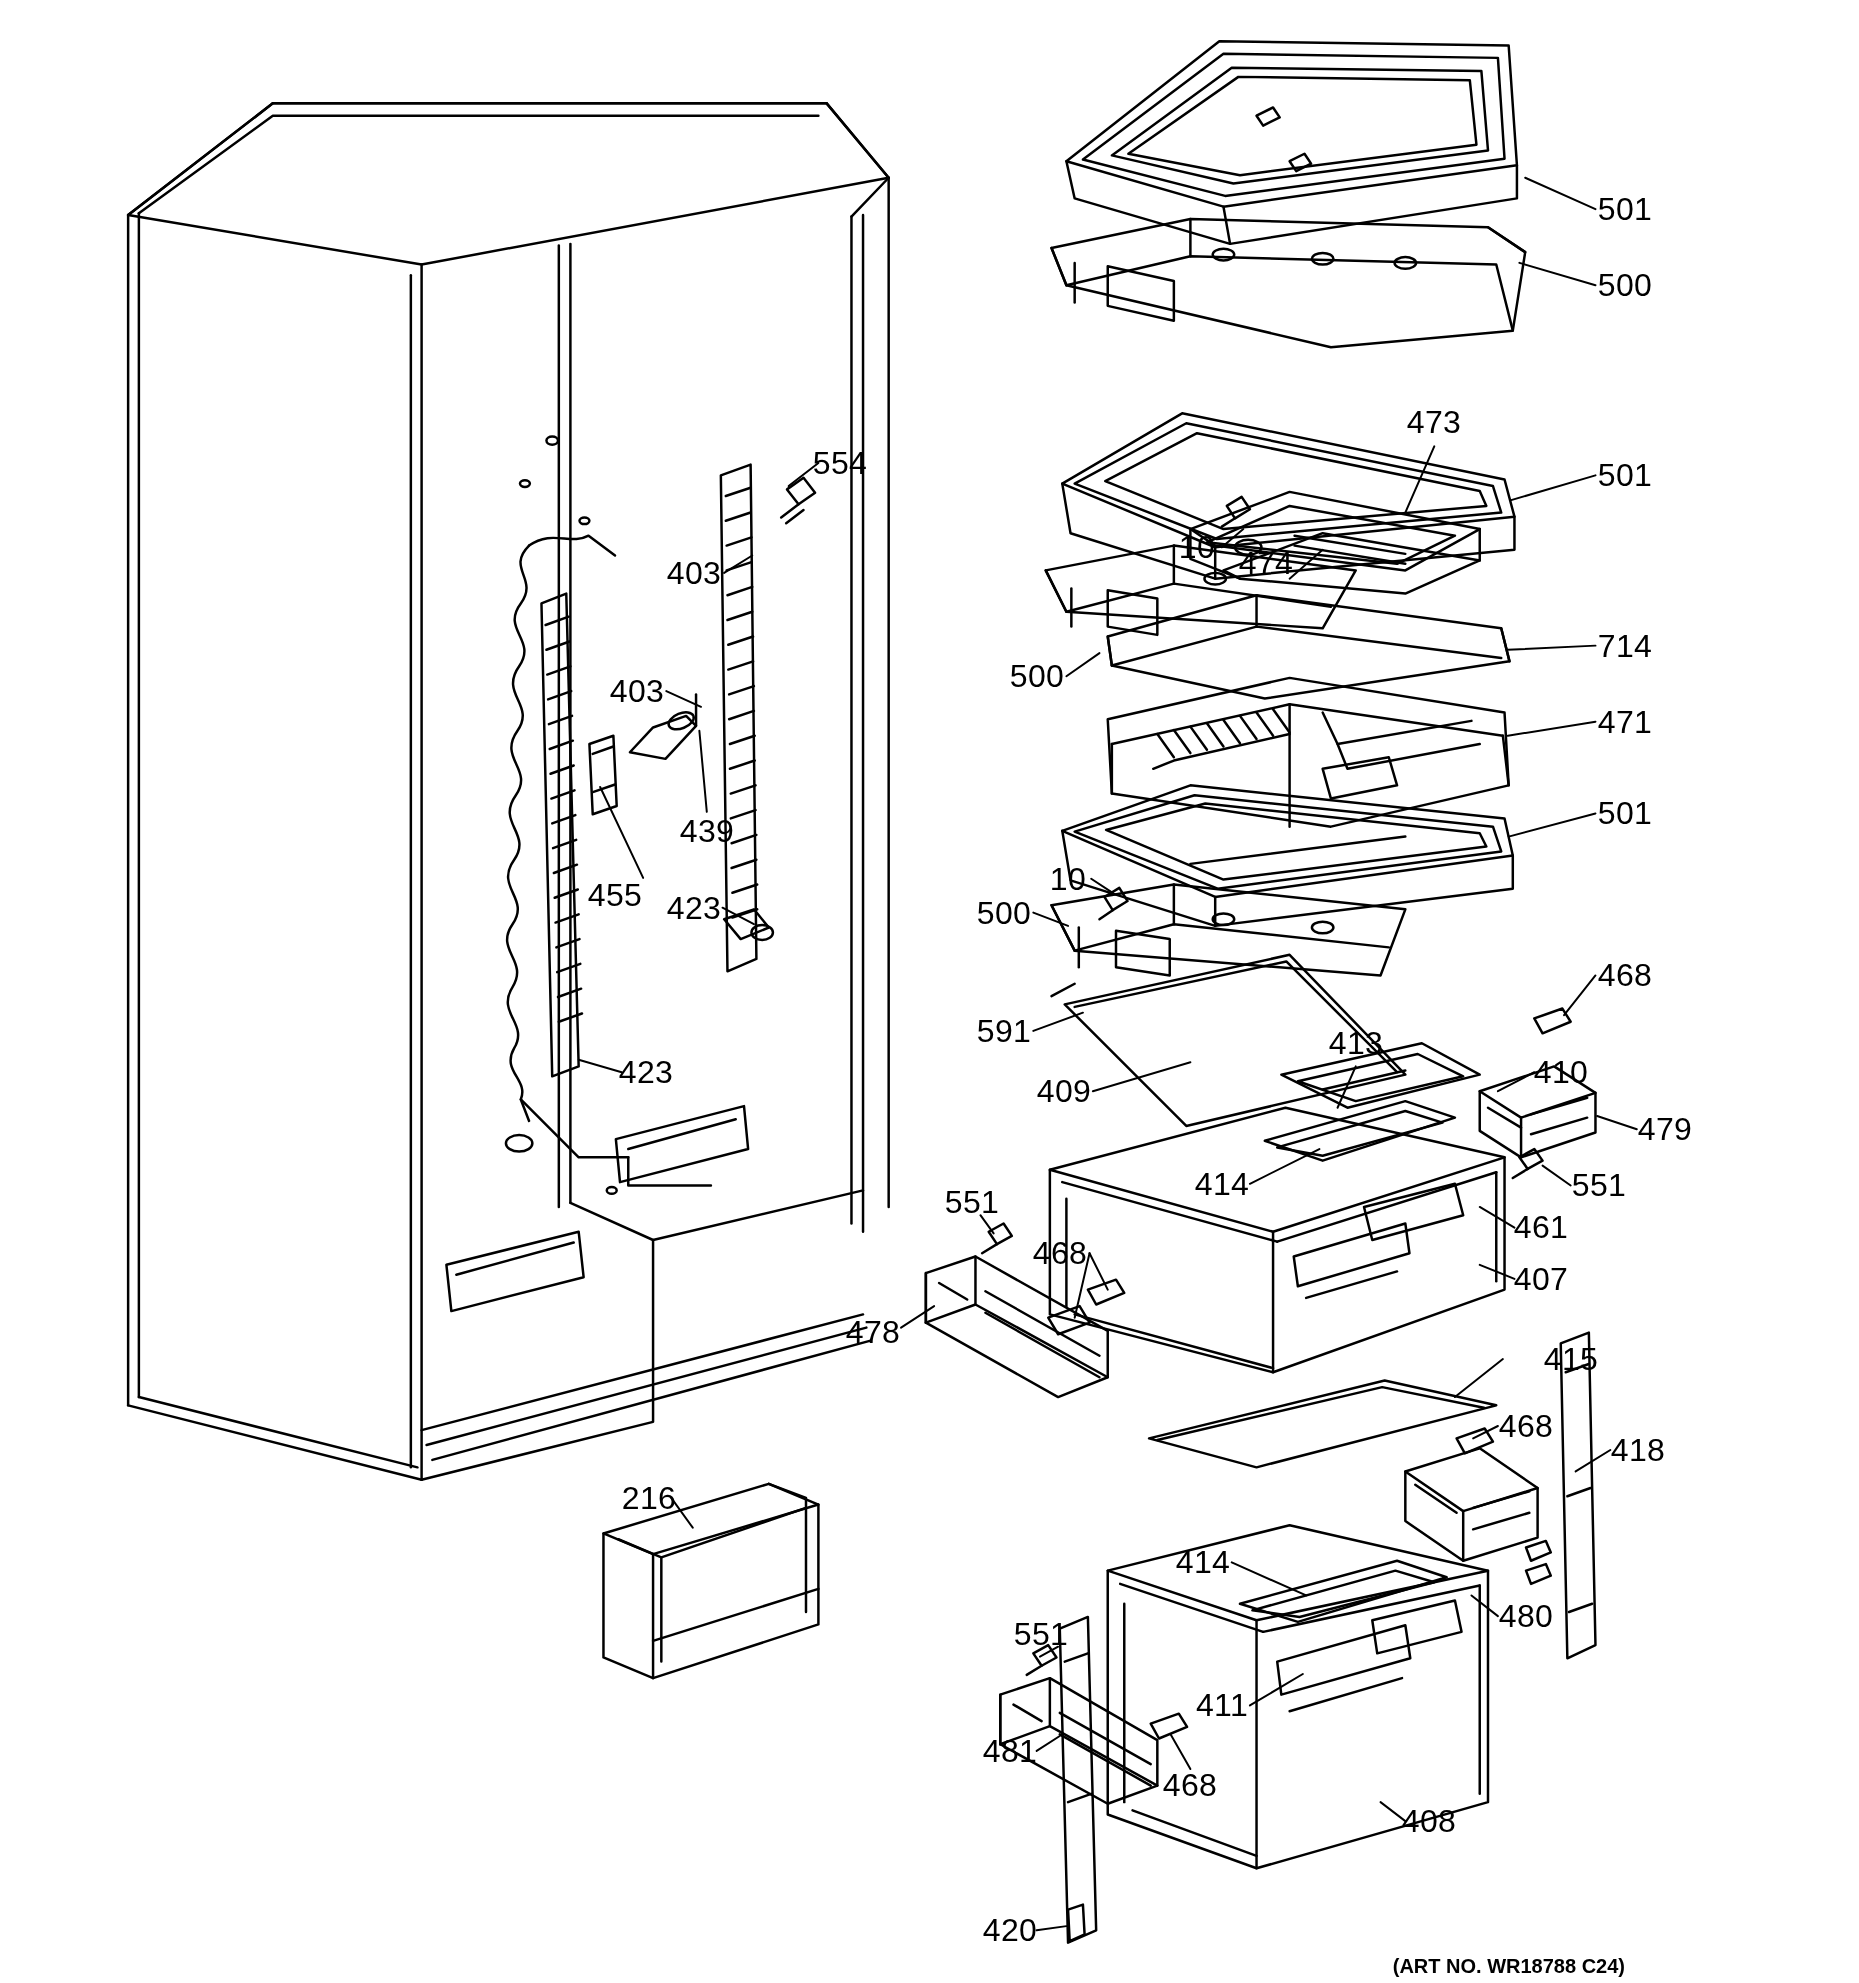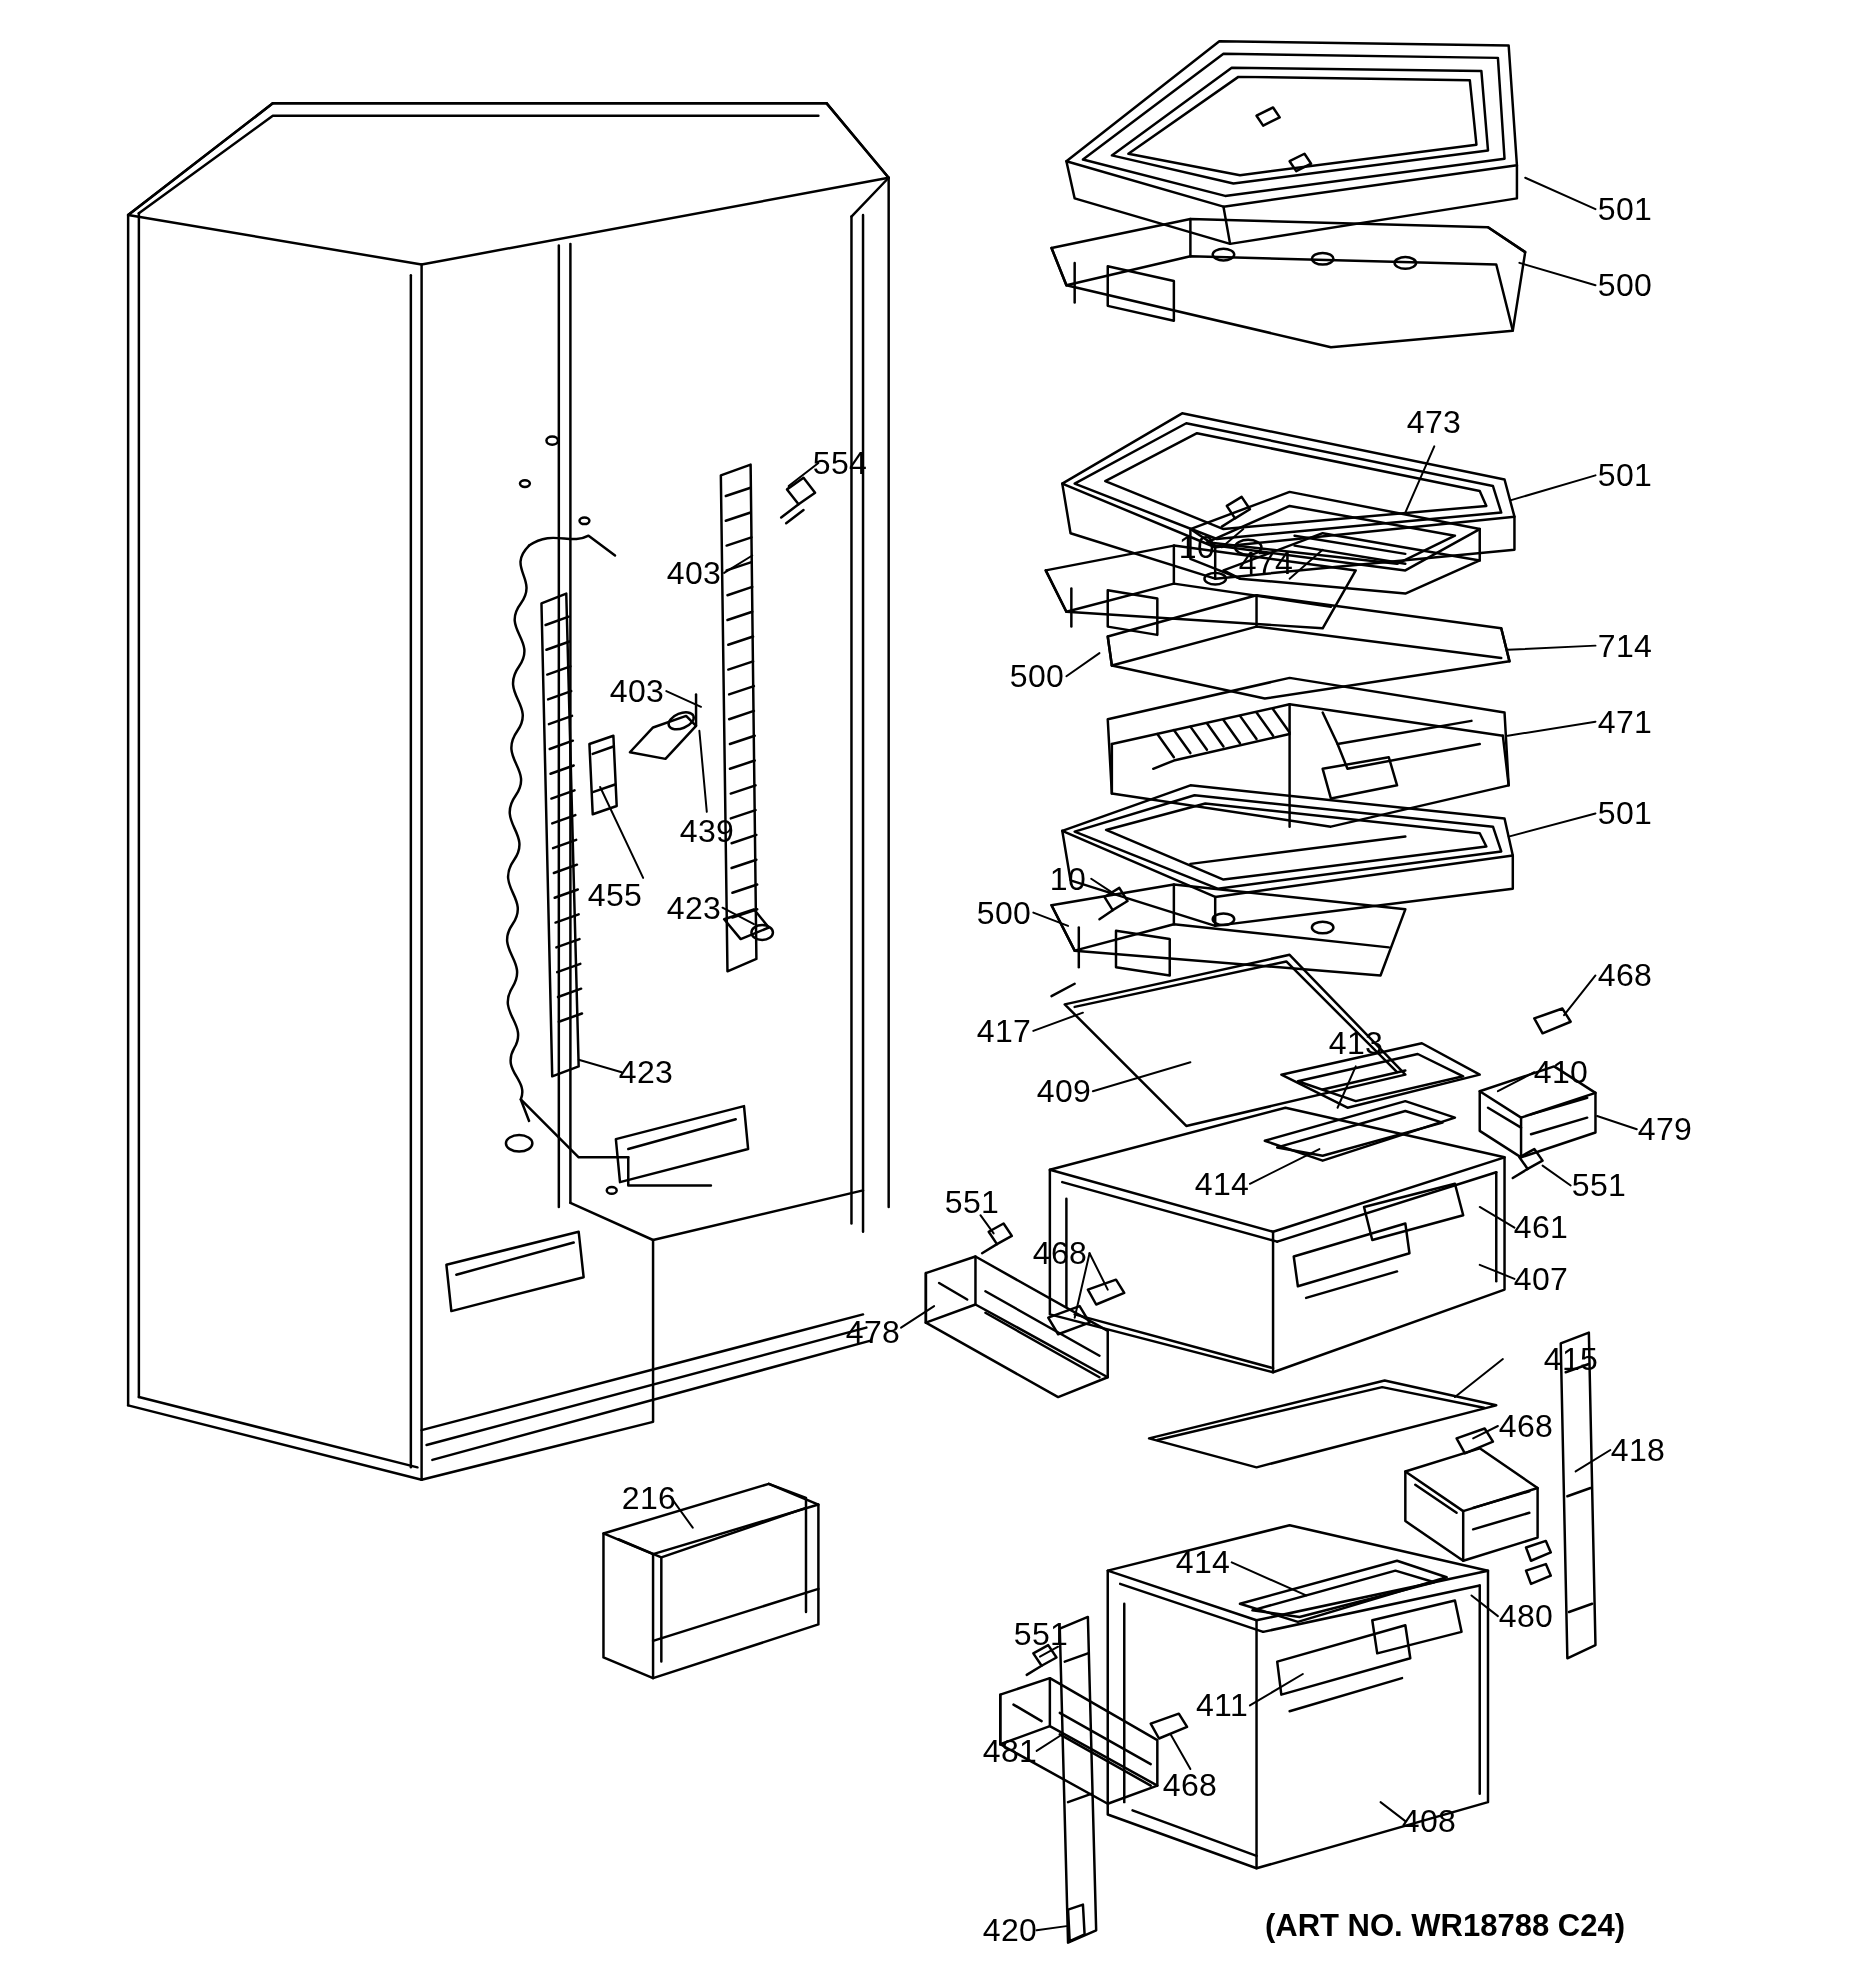"417" div.callout { text: 417 -> 591 }
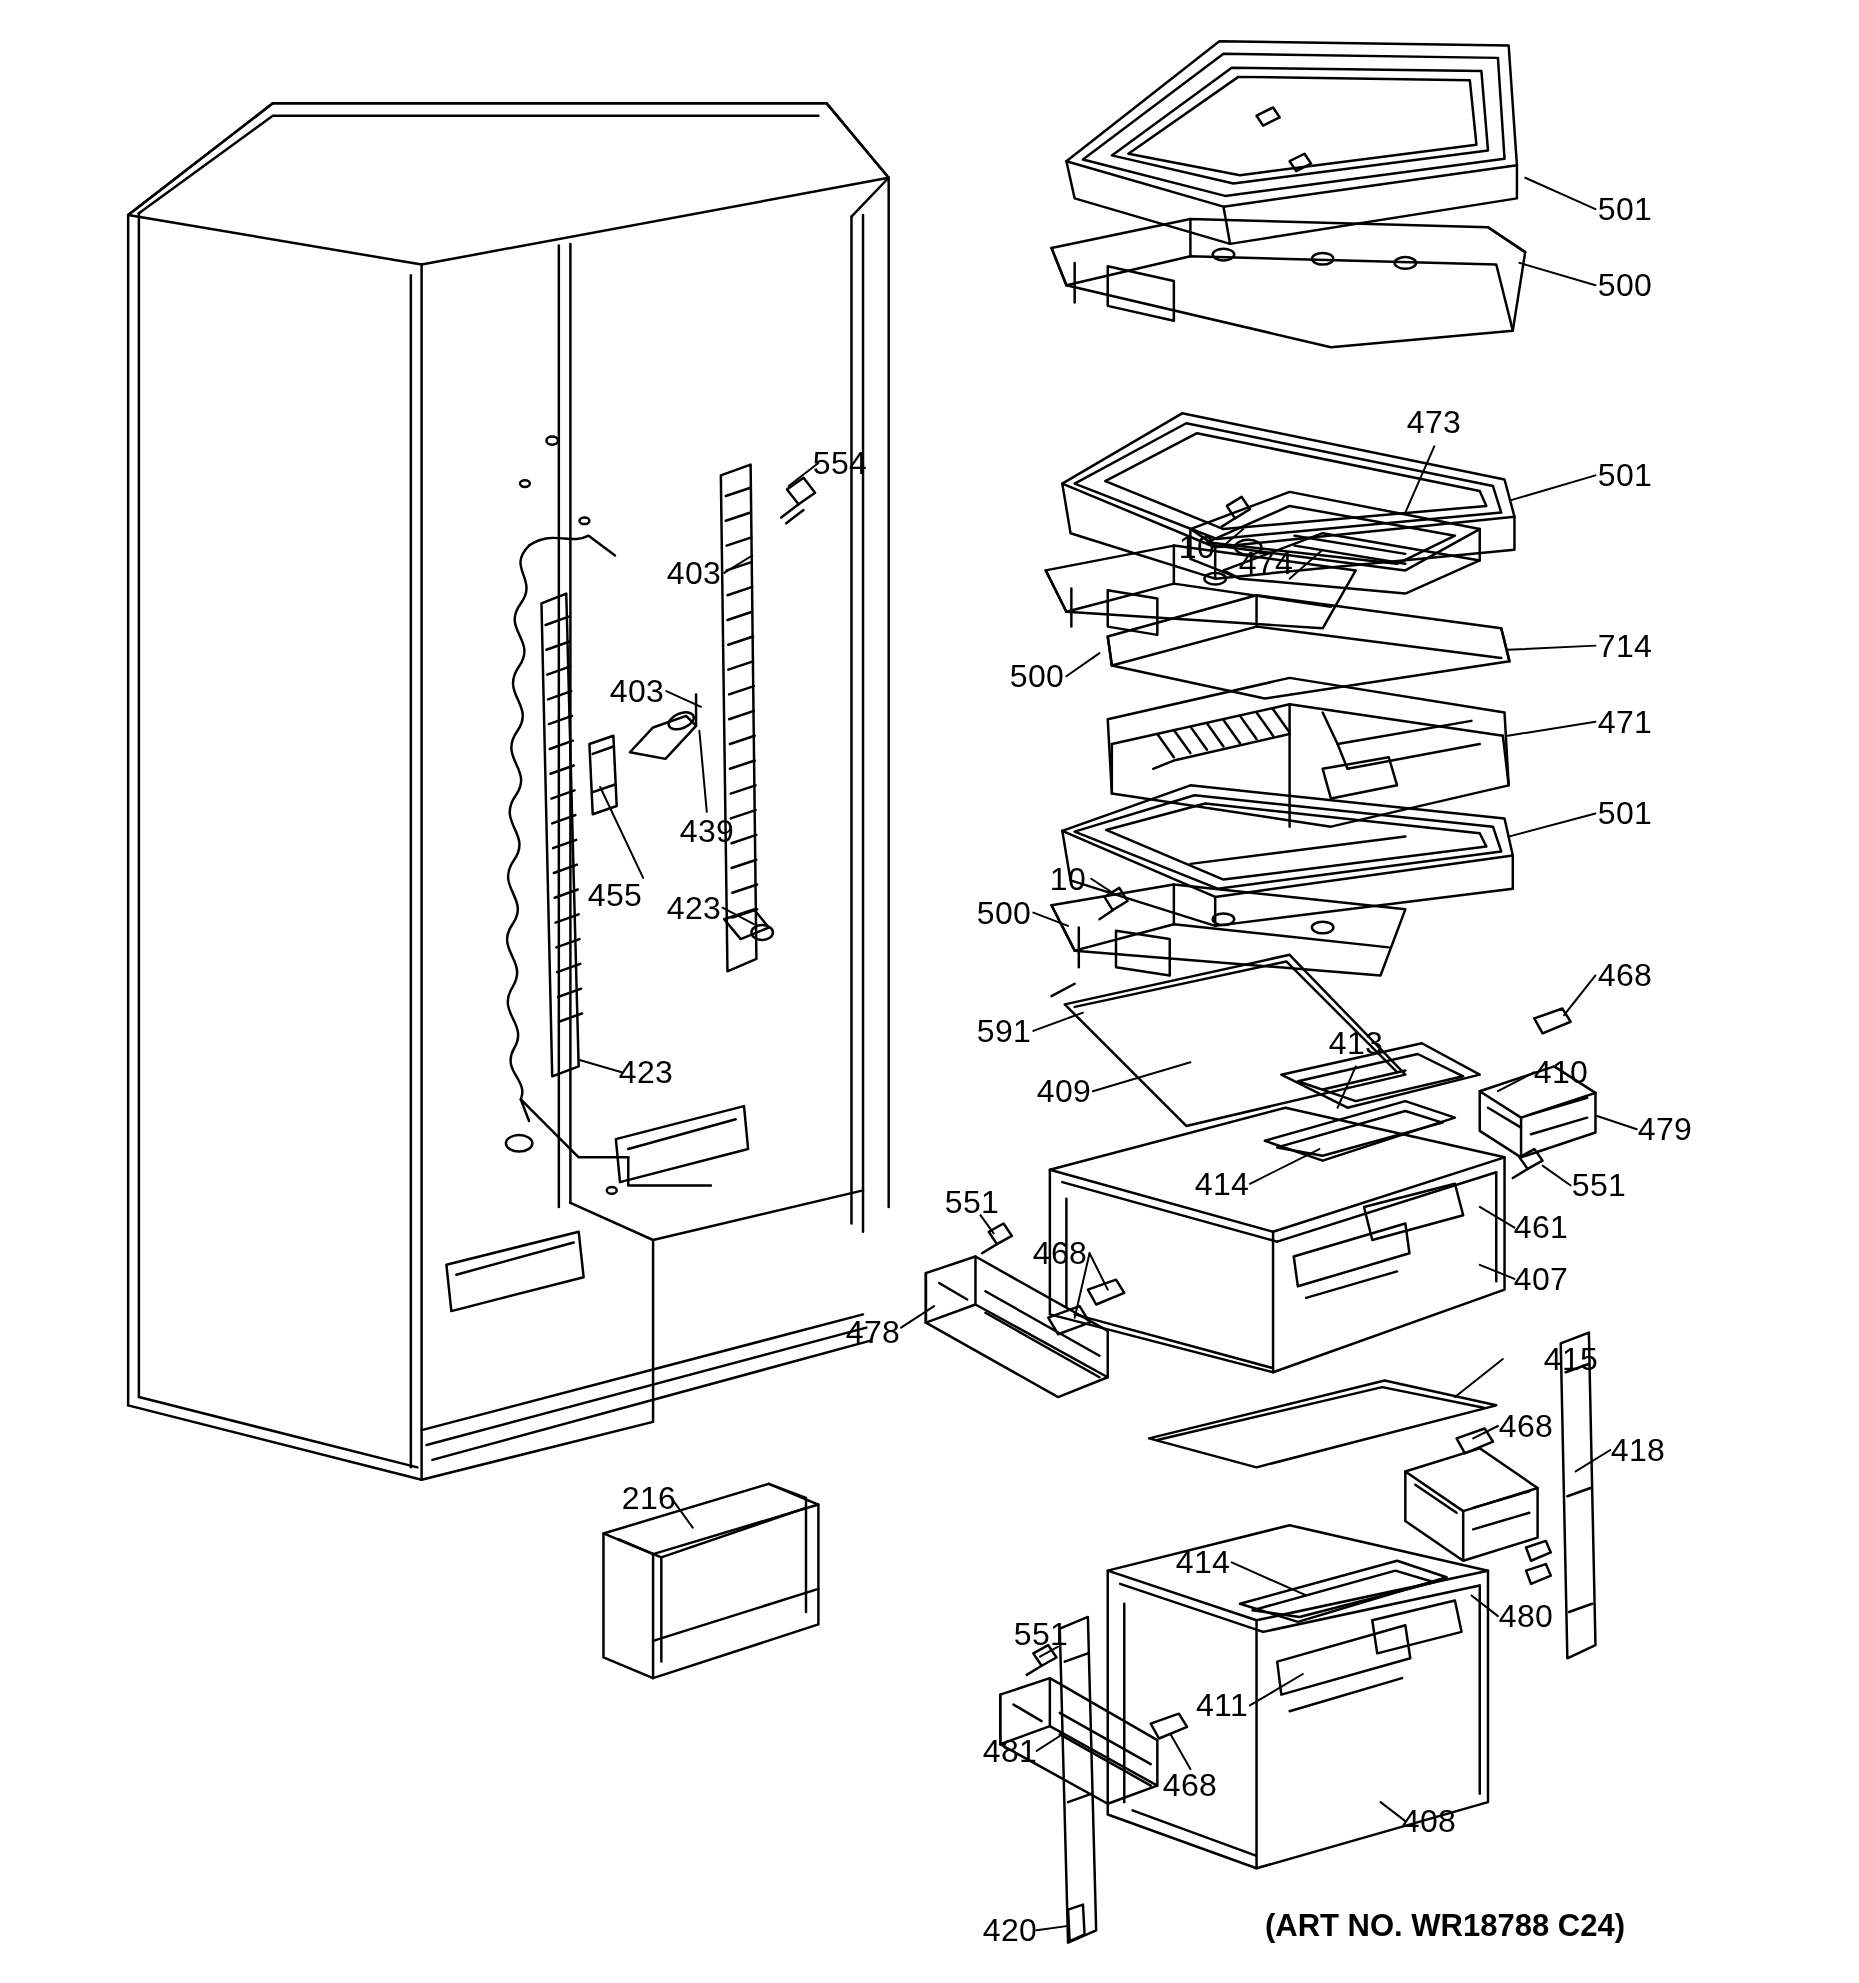"(ART NO. WR18788 C24)" .art-no { font-size: 31px -> 20px; margin-top: none -> 40px }
